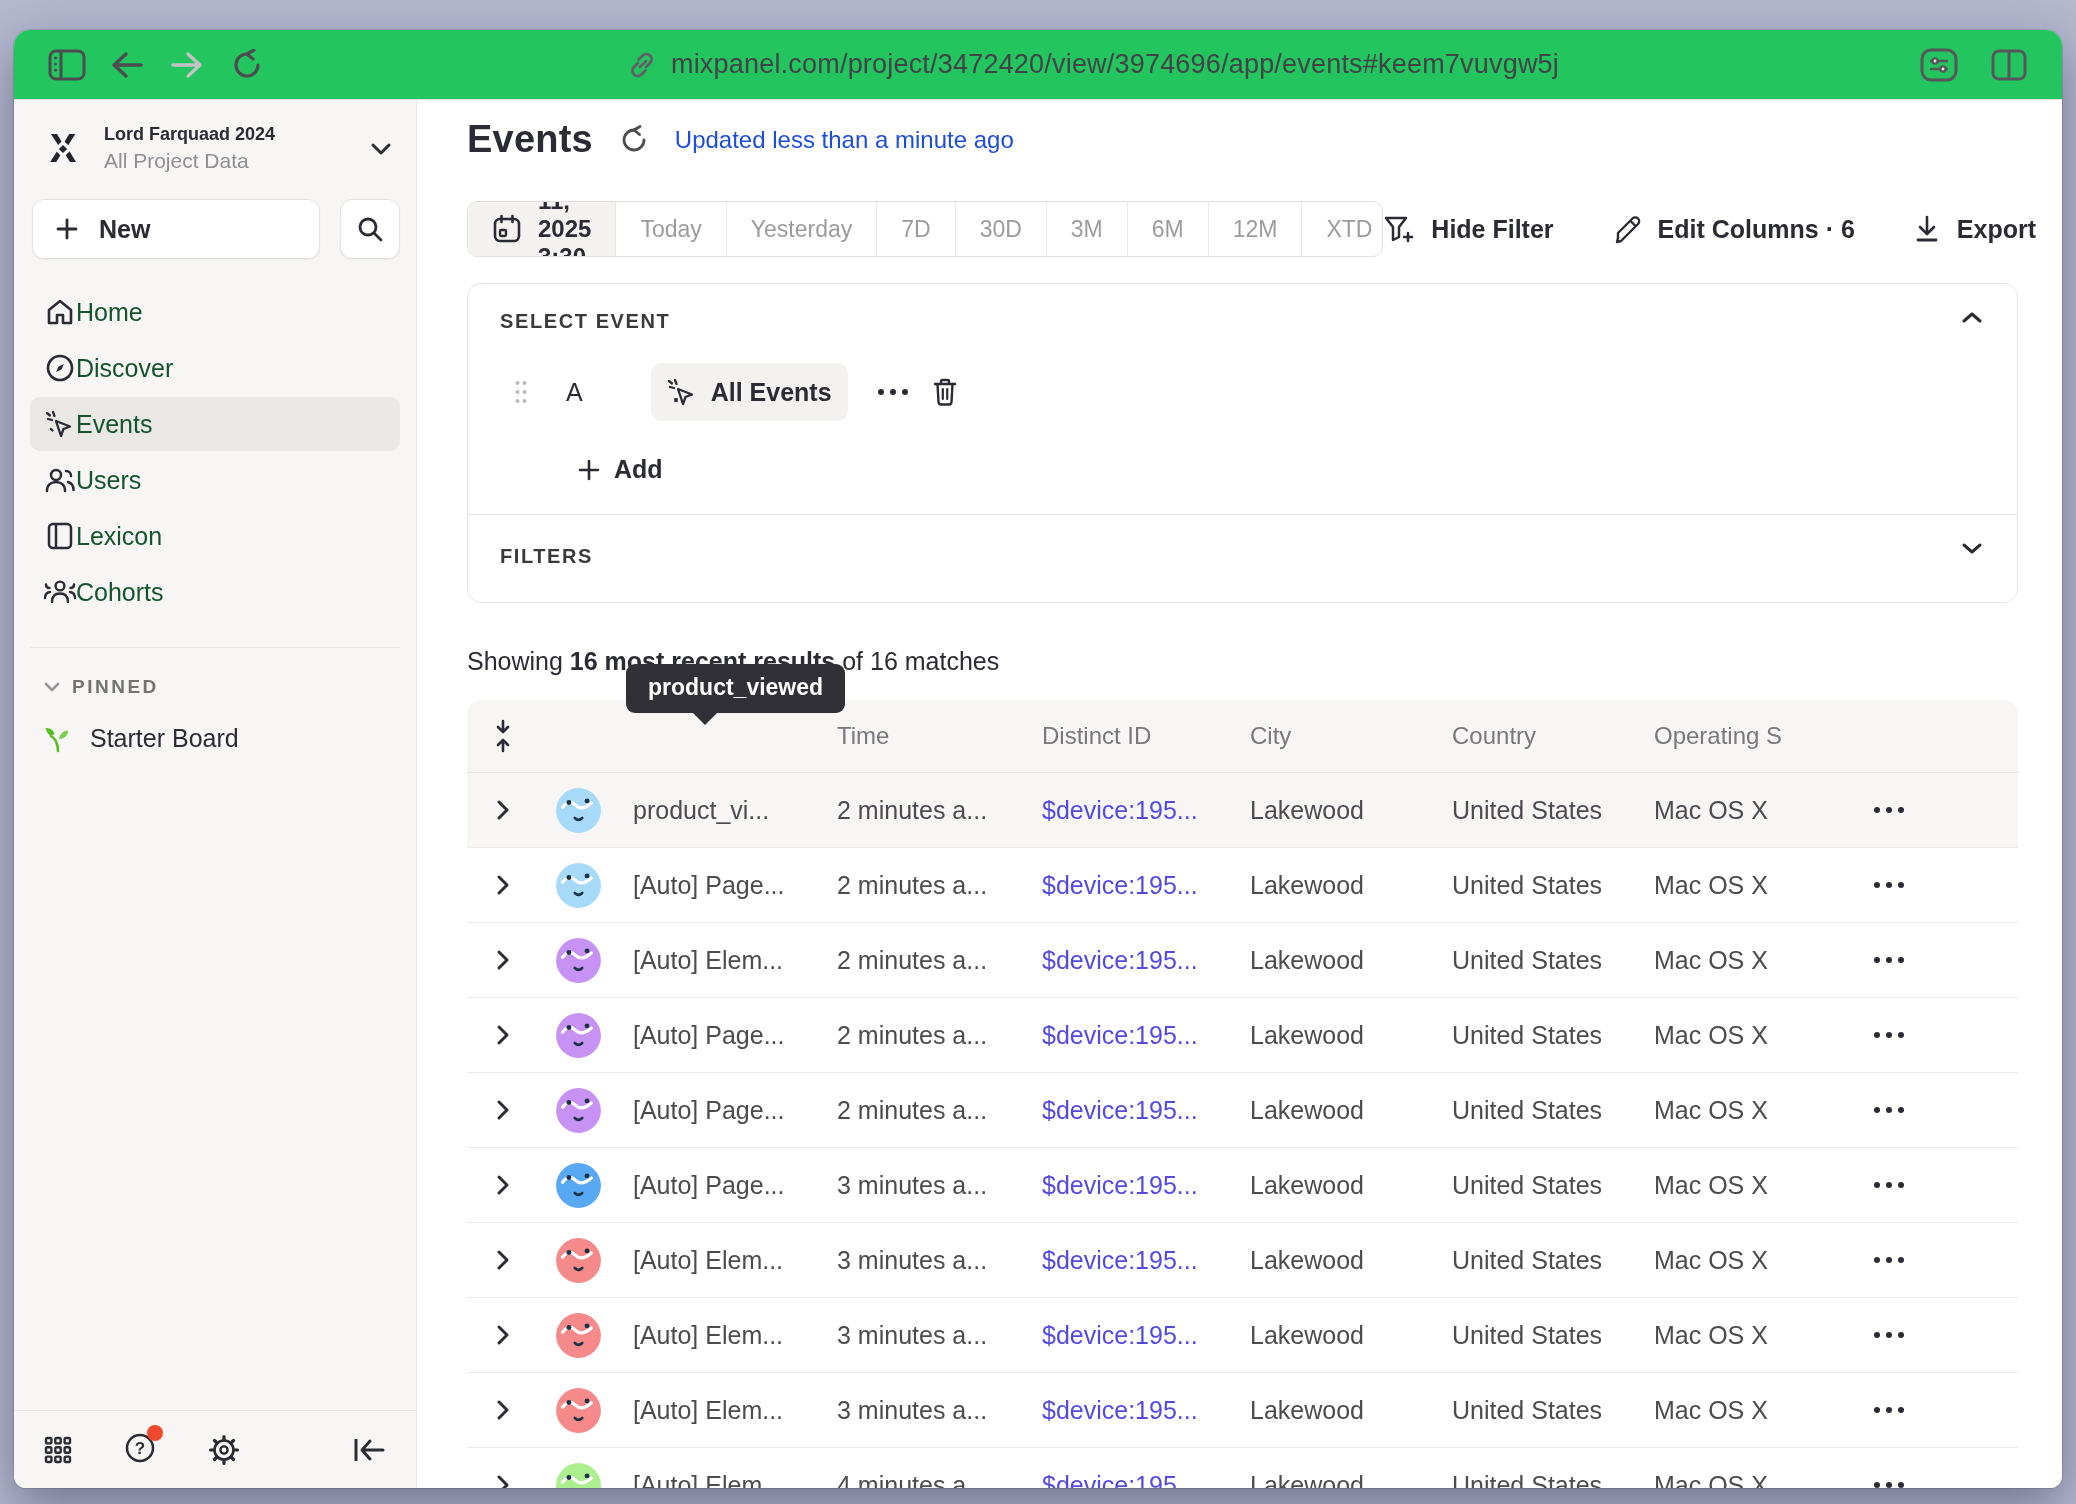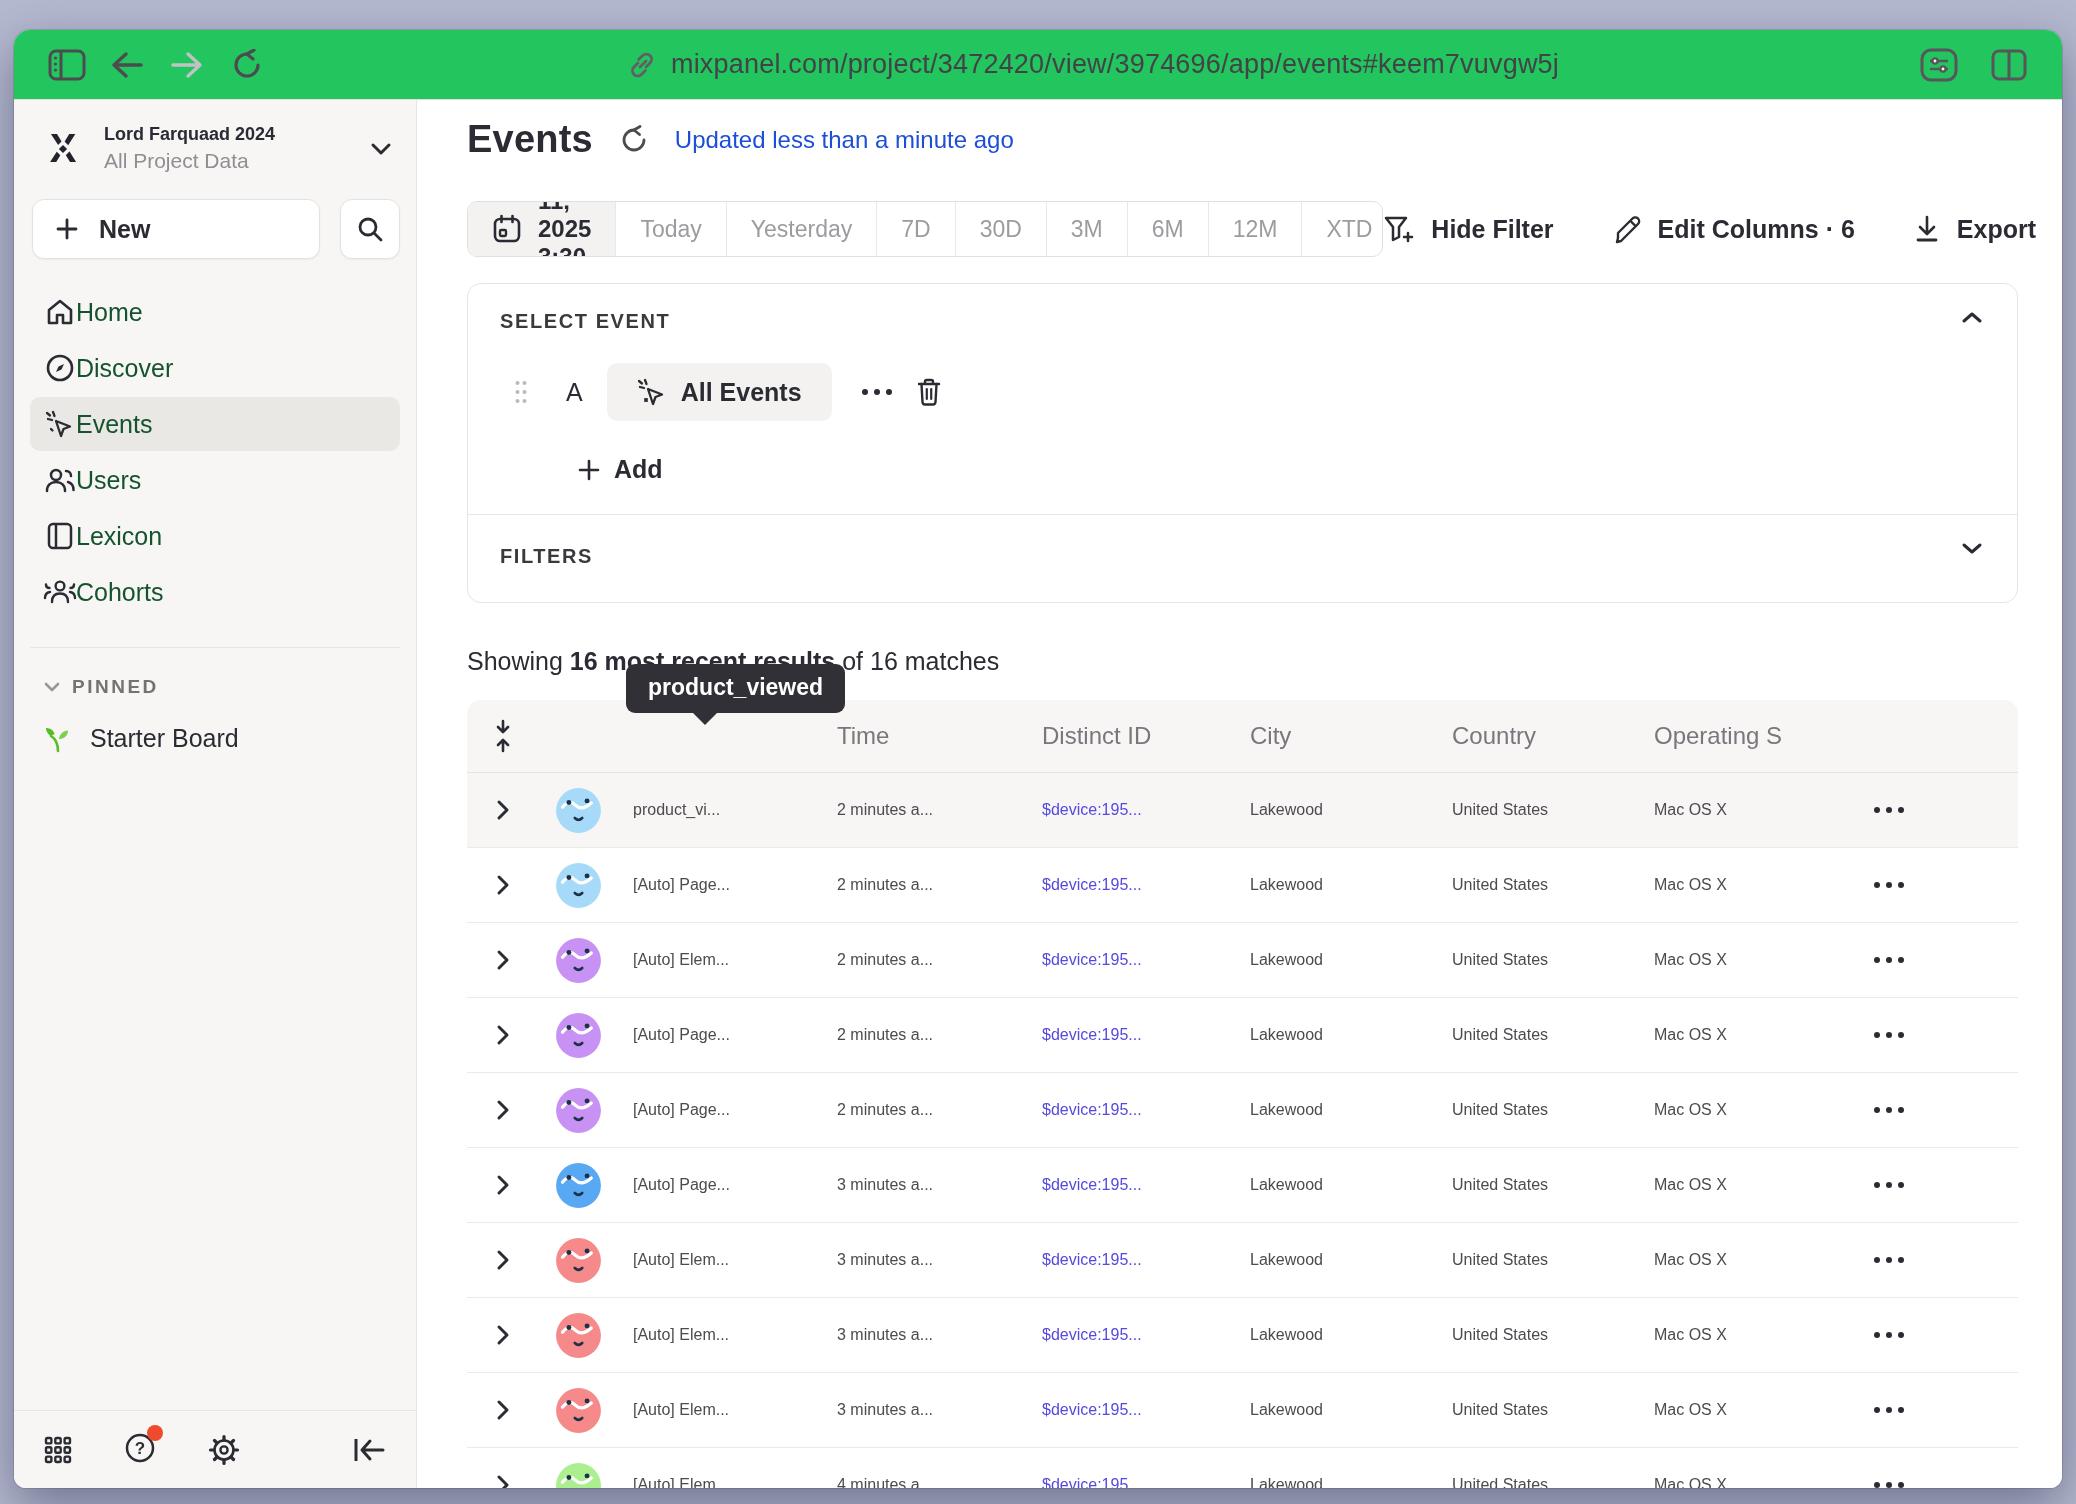"All Events" .event-chip { margin-left: none -> 44px; padding: 14px 30px -> 14px 16px }
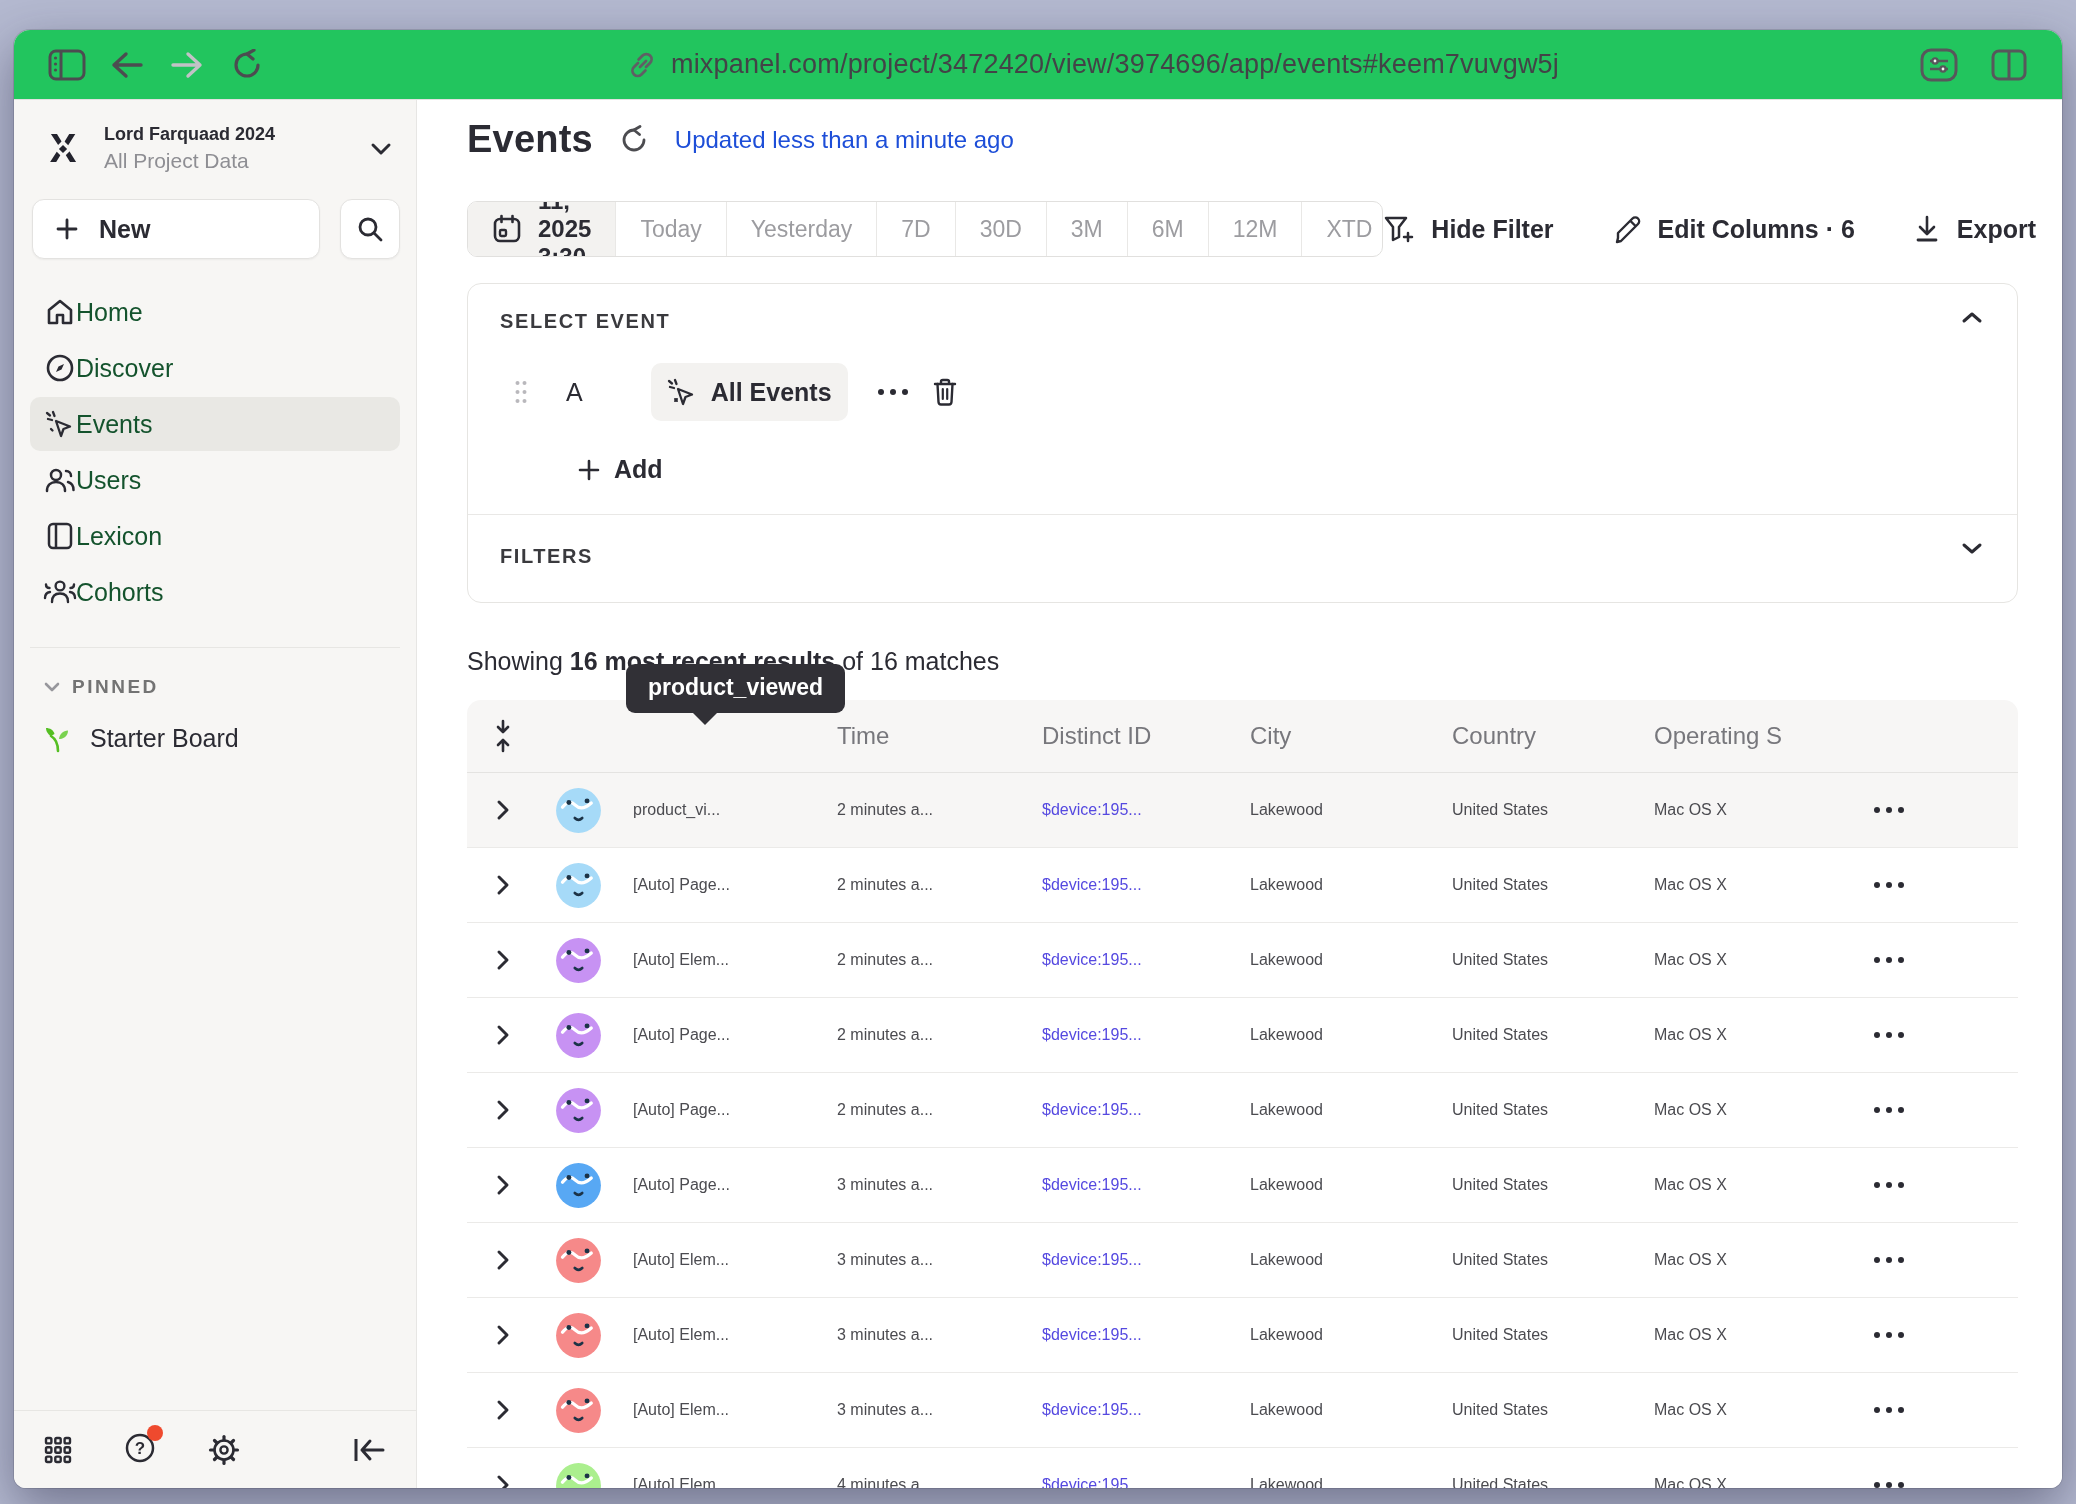"product_vi..." .td { font-size: 16px -> 25px }
